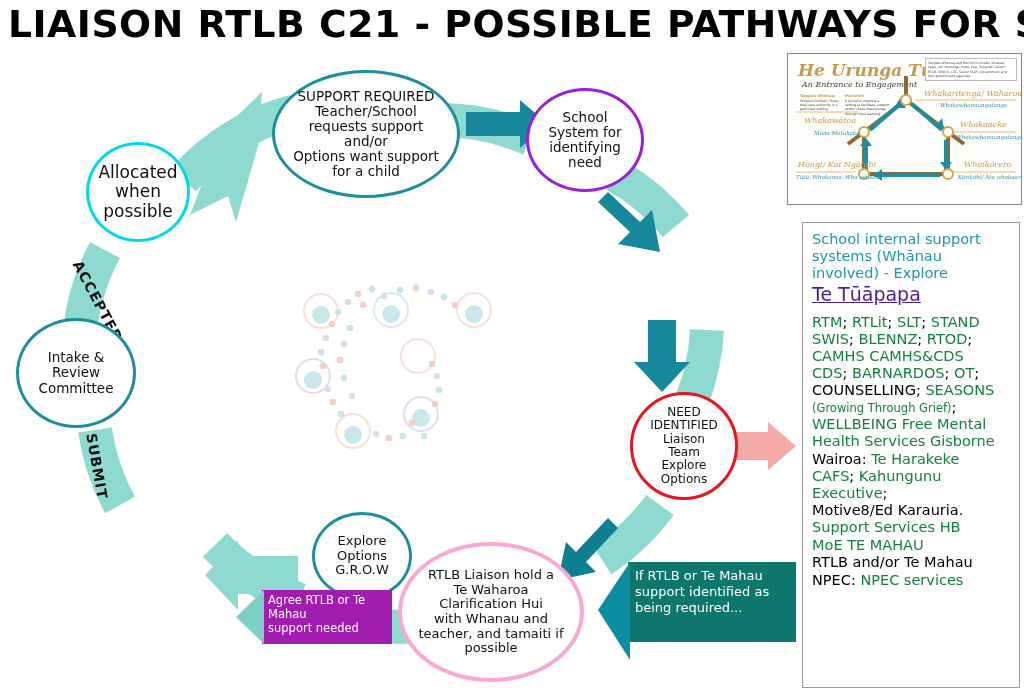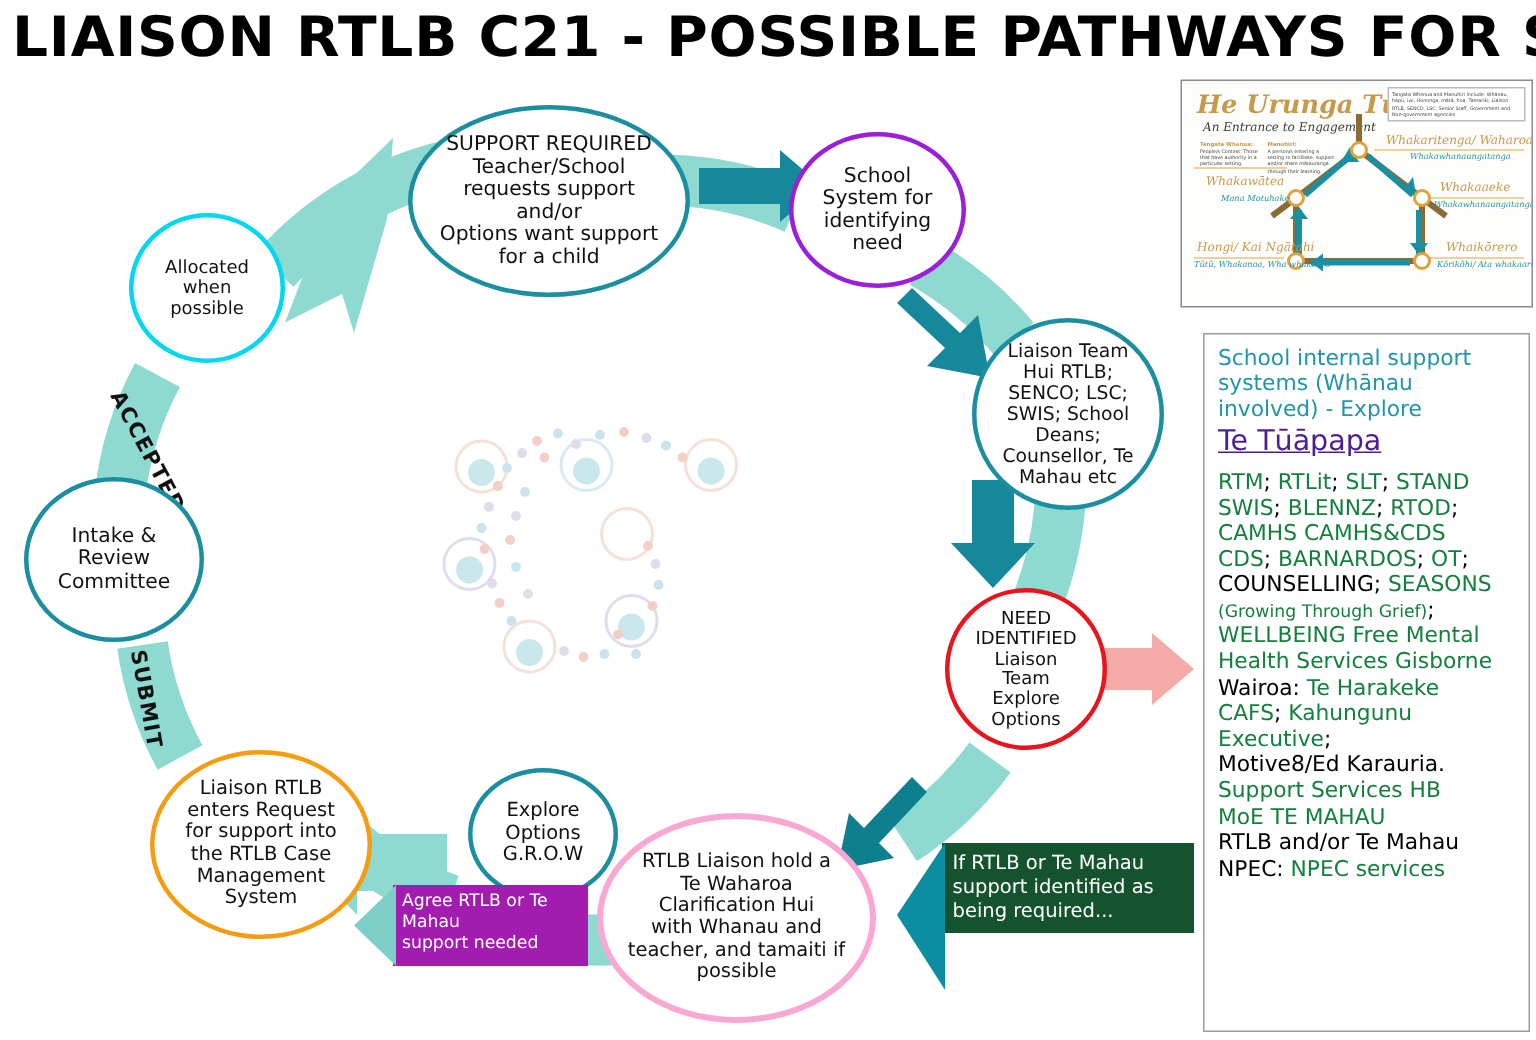"Allocated" div.txt { font-size: 12px -> 17px }
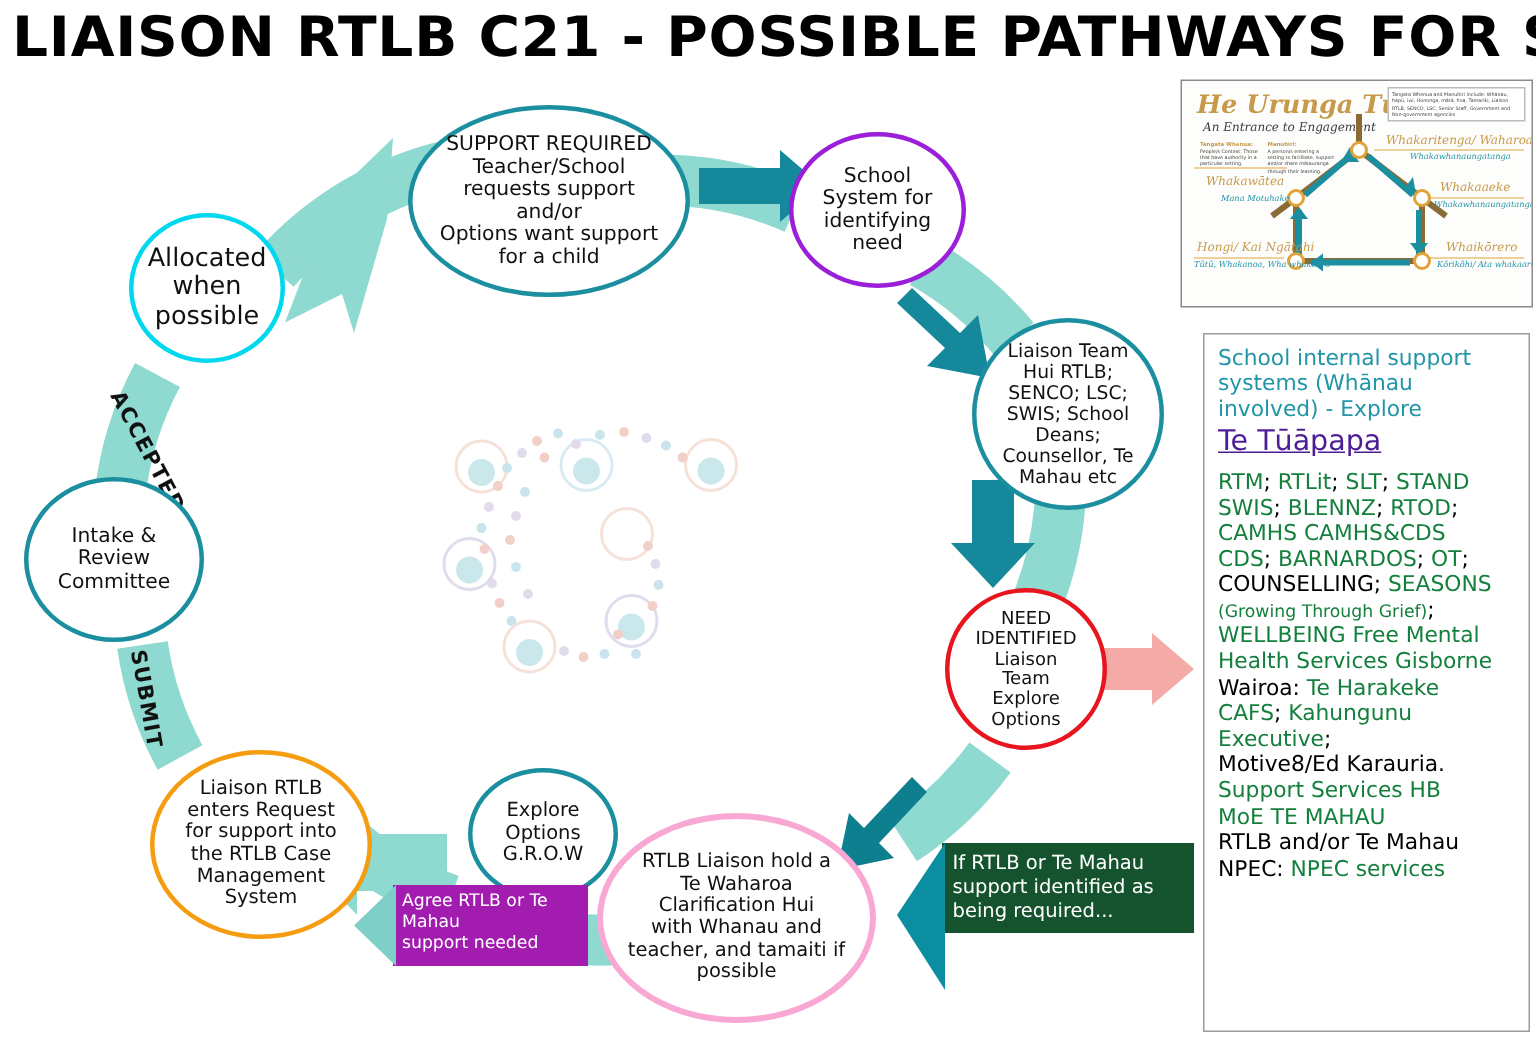"Liaison Team" div.node { html: <div> <div>Liaison Team Hui RTLB; SENCO; LSC; SWIS; School Deans; Counsellor, Te Mahau etc</div> </div> -> none }
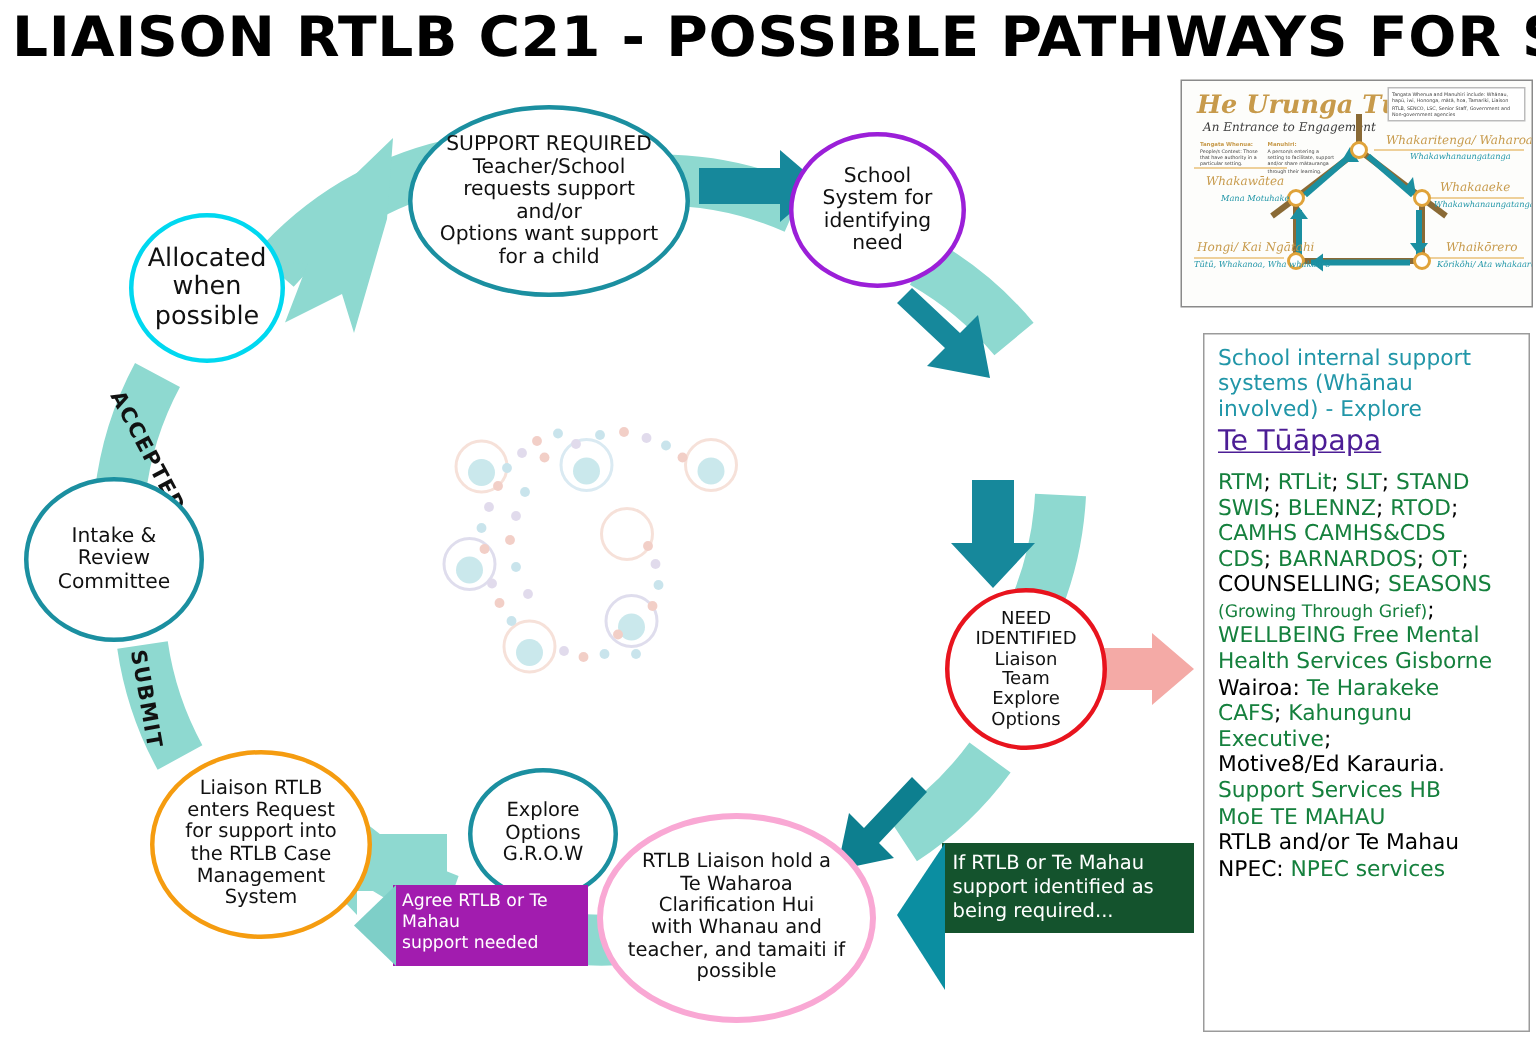"Liaison RTLB" div.node { html: <div> <div>Liaison RTLB enters Request for support into the RTLB Case Management System</div> </div> -> none }
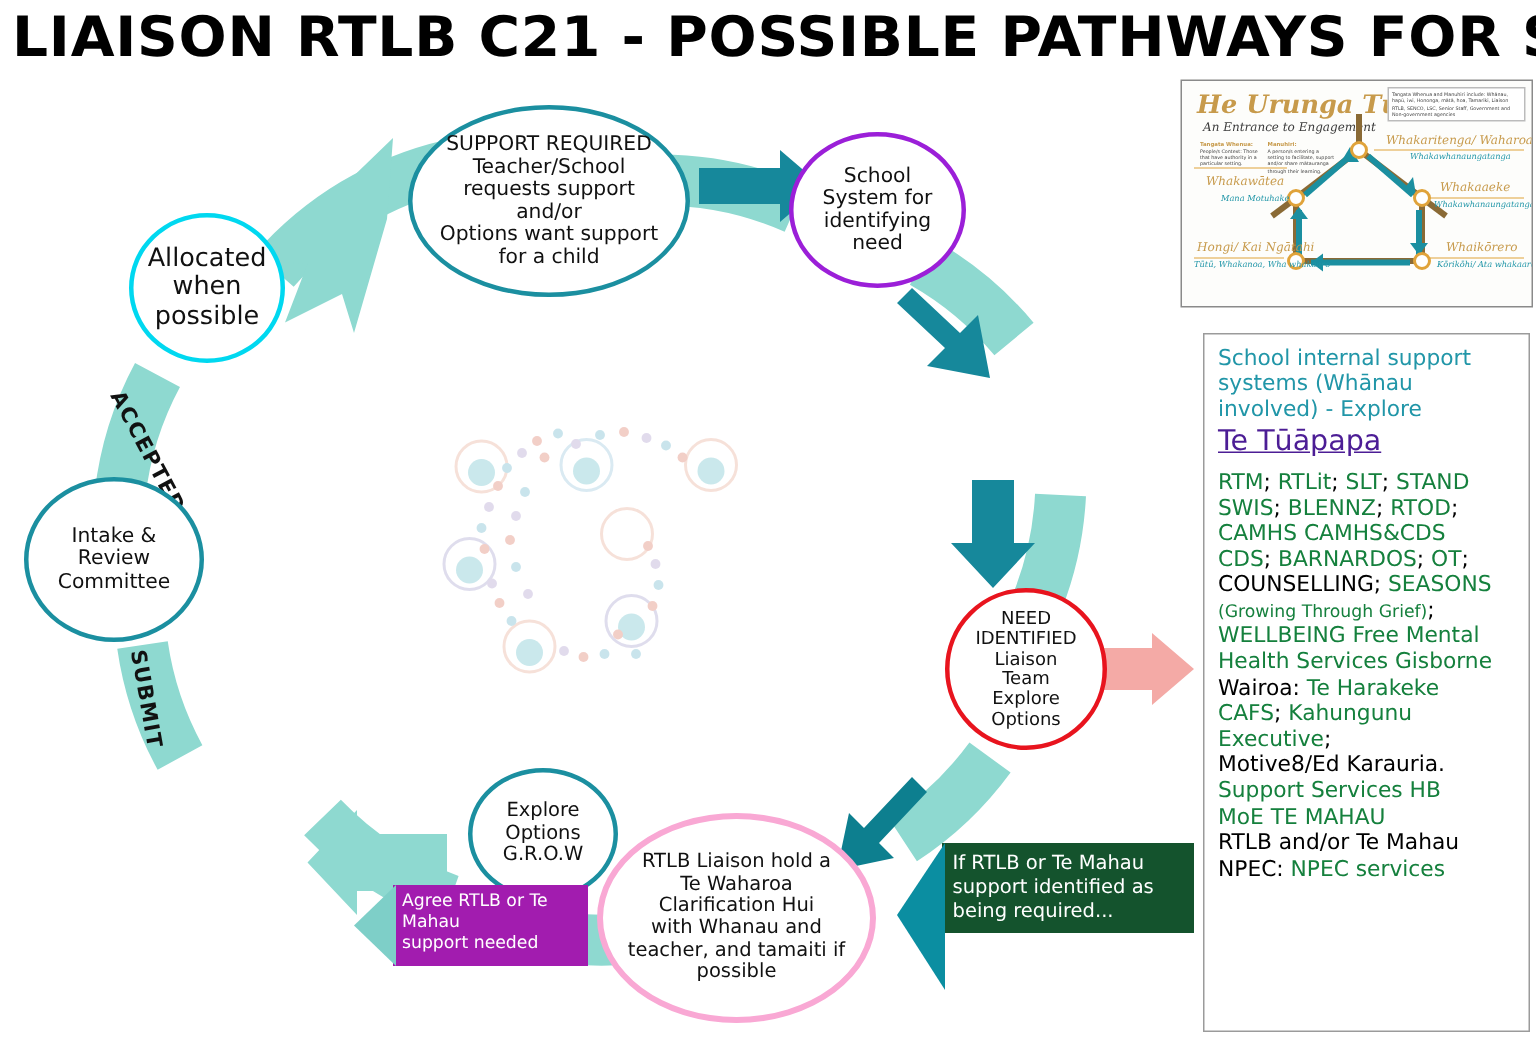"If RTLB or Te Mahau" div.callout { background: #14532d -> #0f766e; height: 60px -> 80px }
